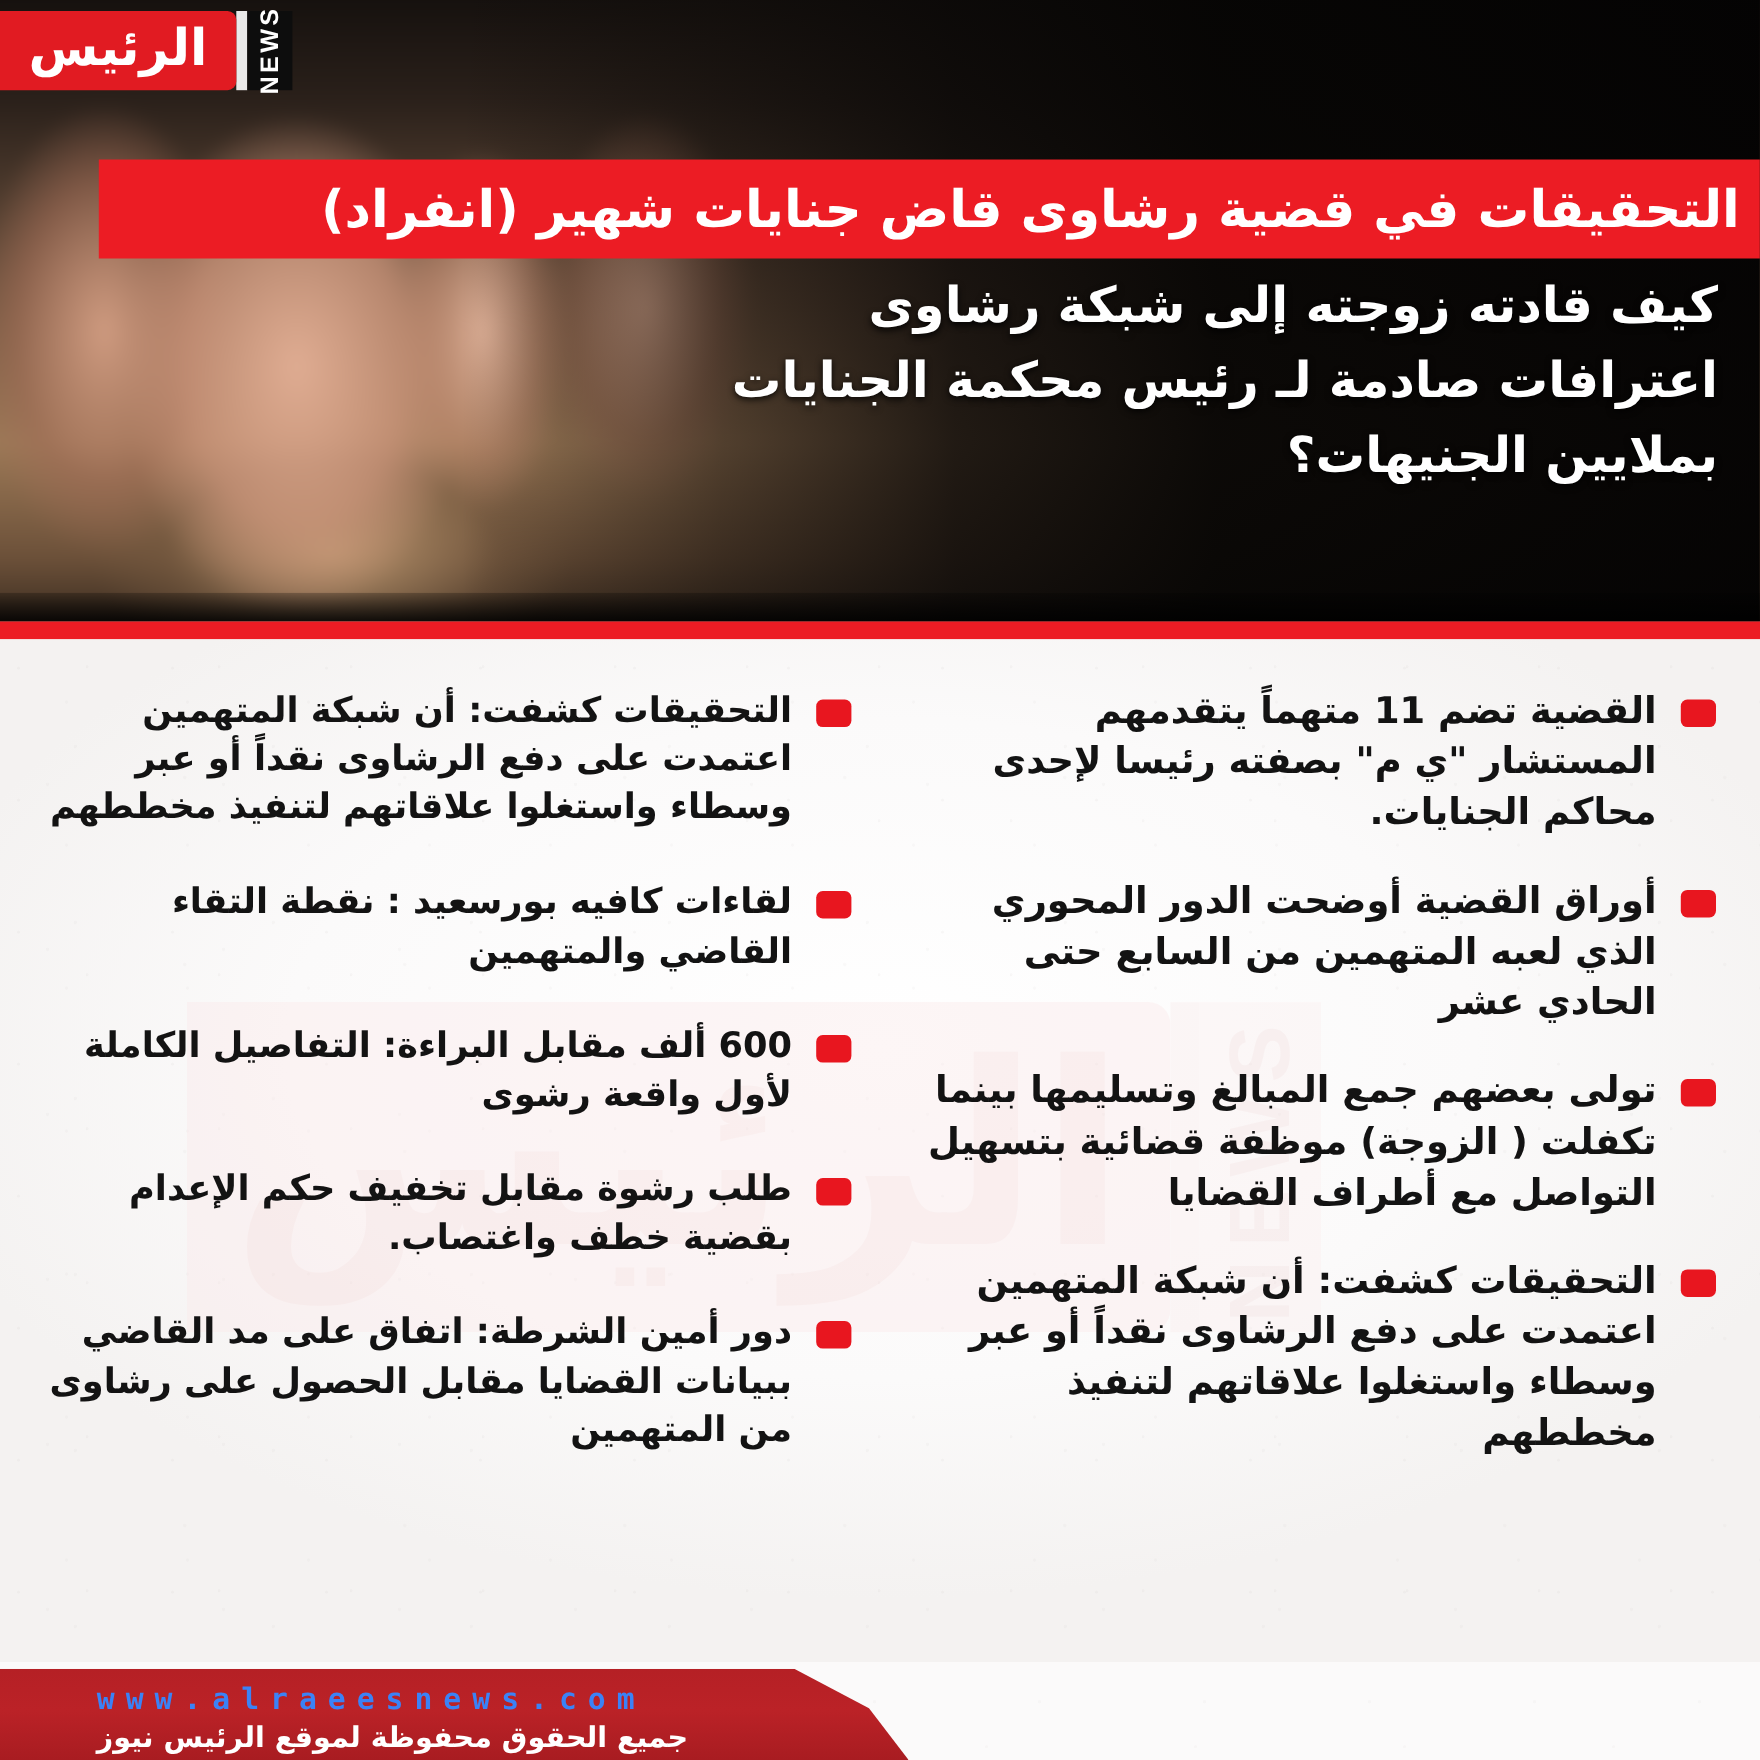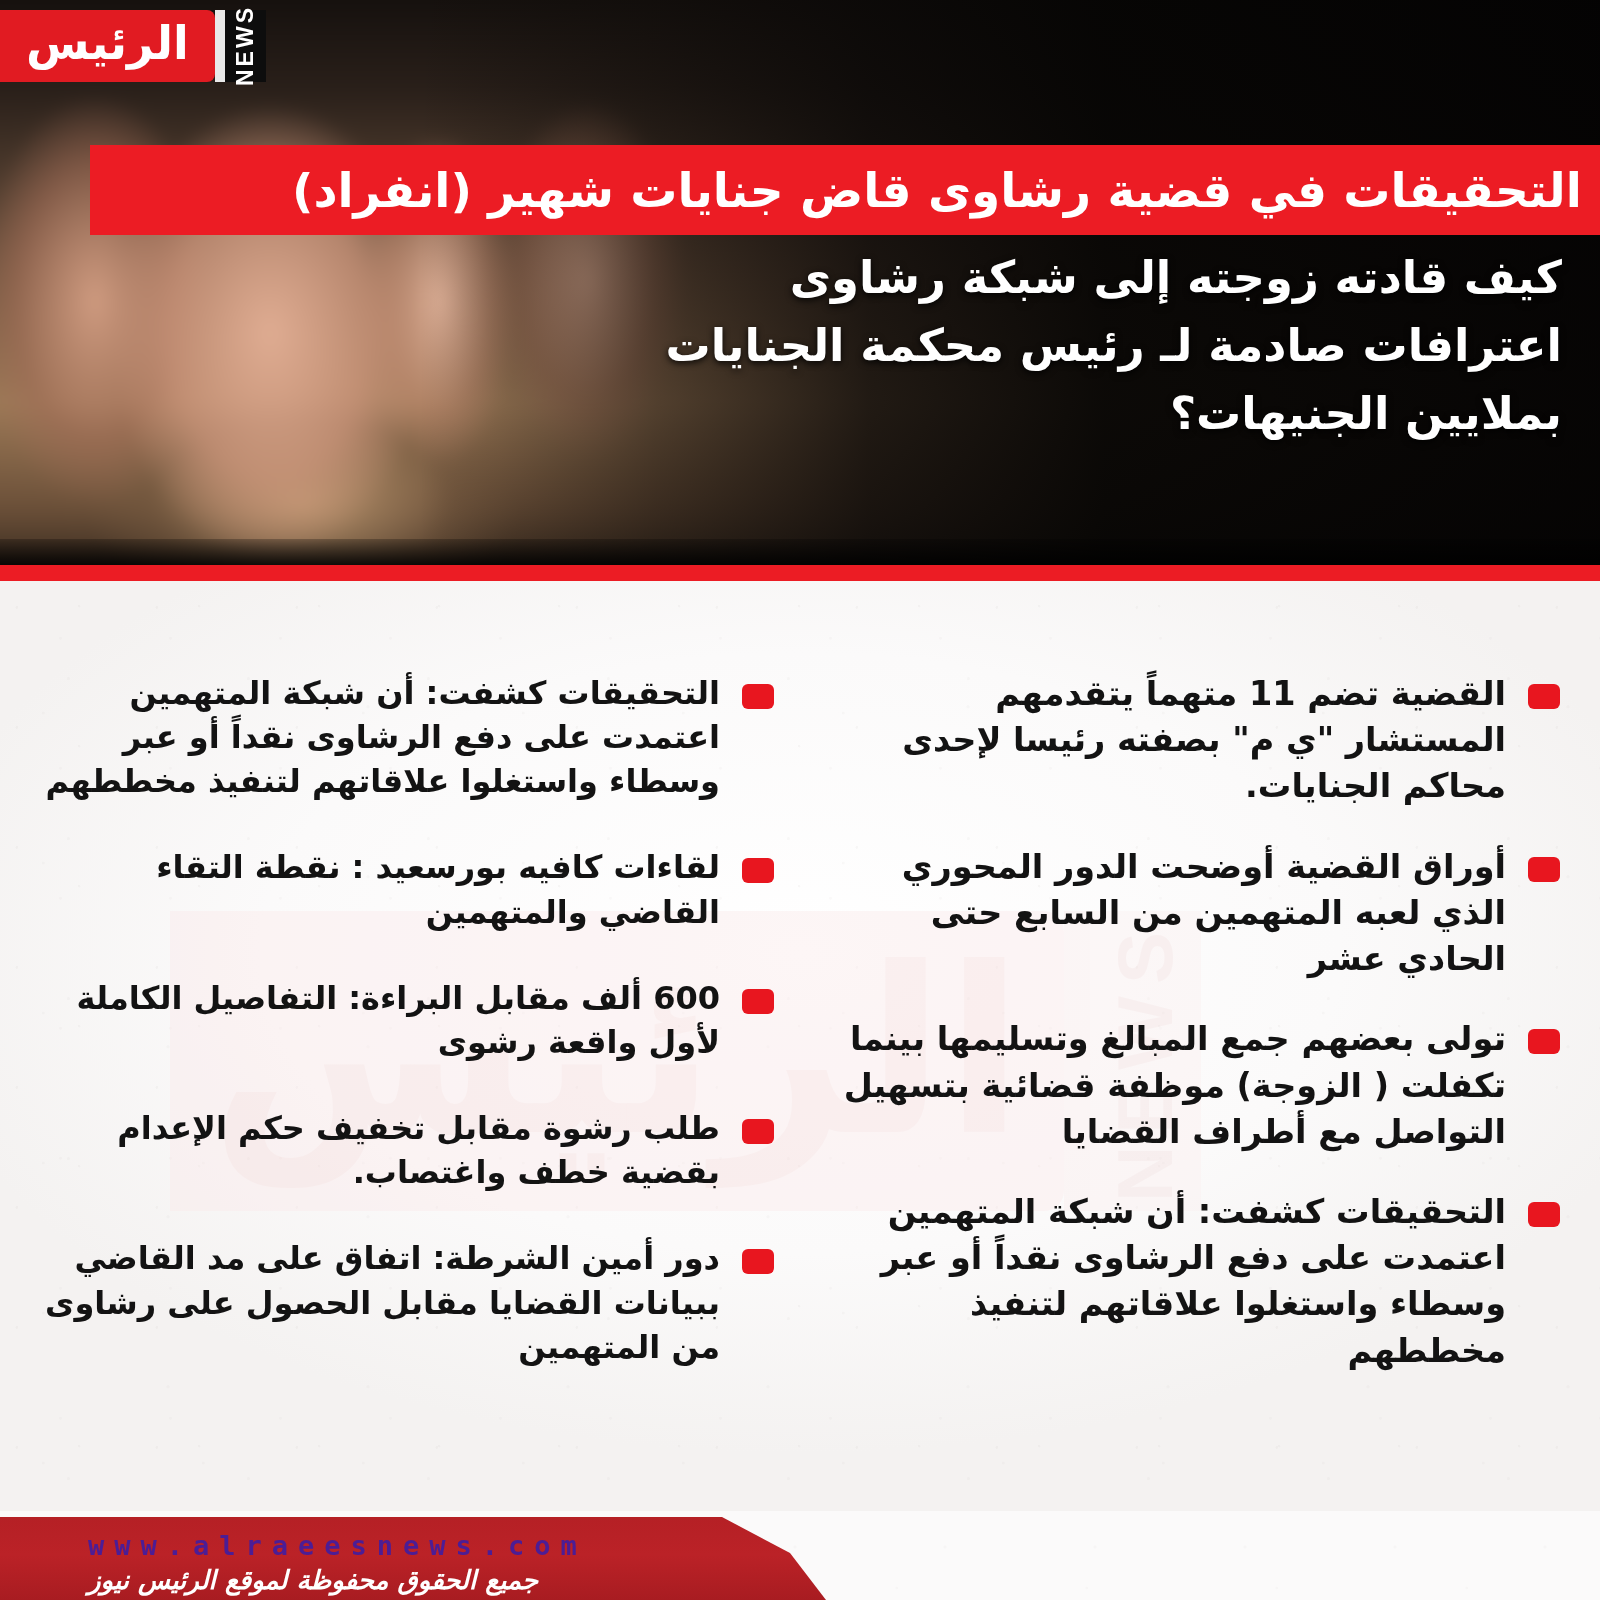"التحقيقات كشفت: أن شبكة المتهمين" .col { margin-top: 48px -> none }
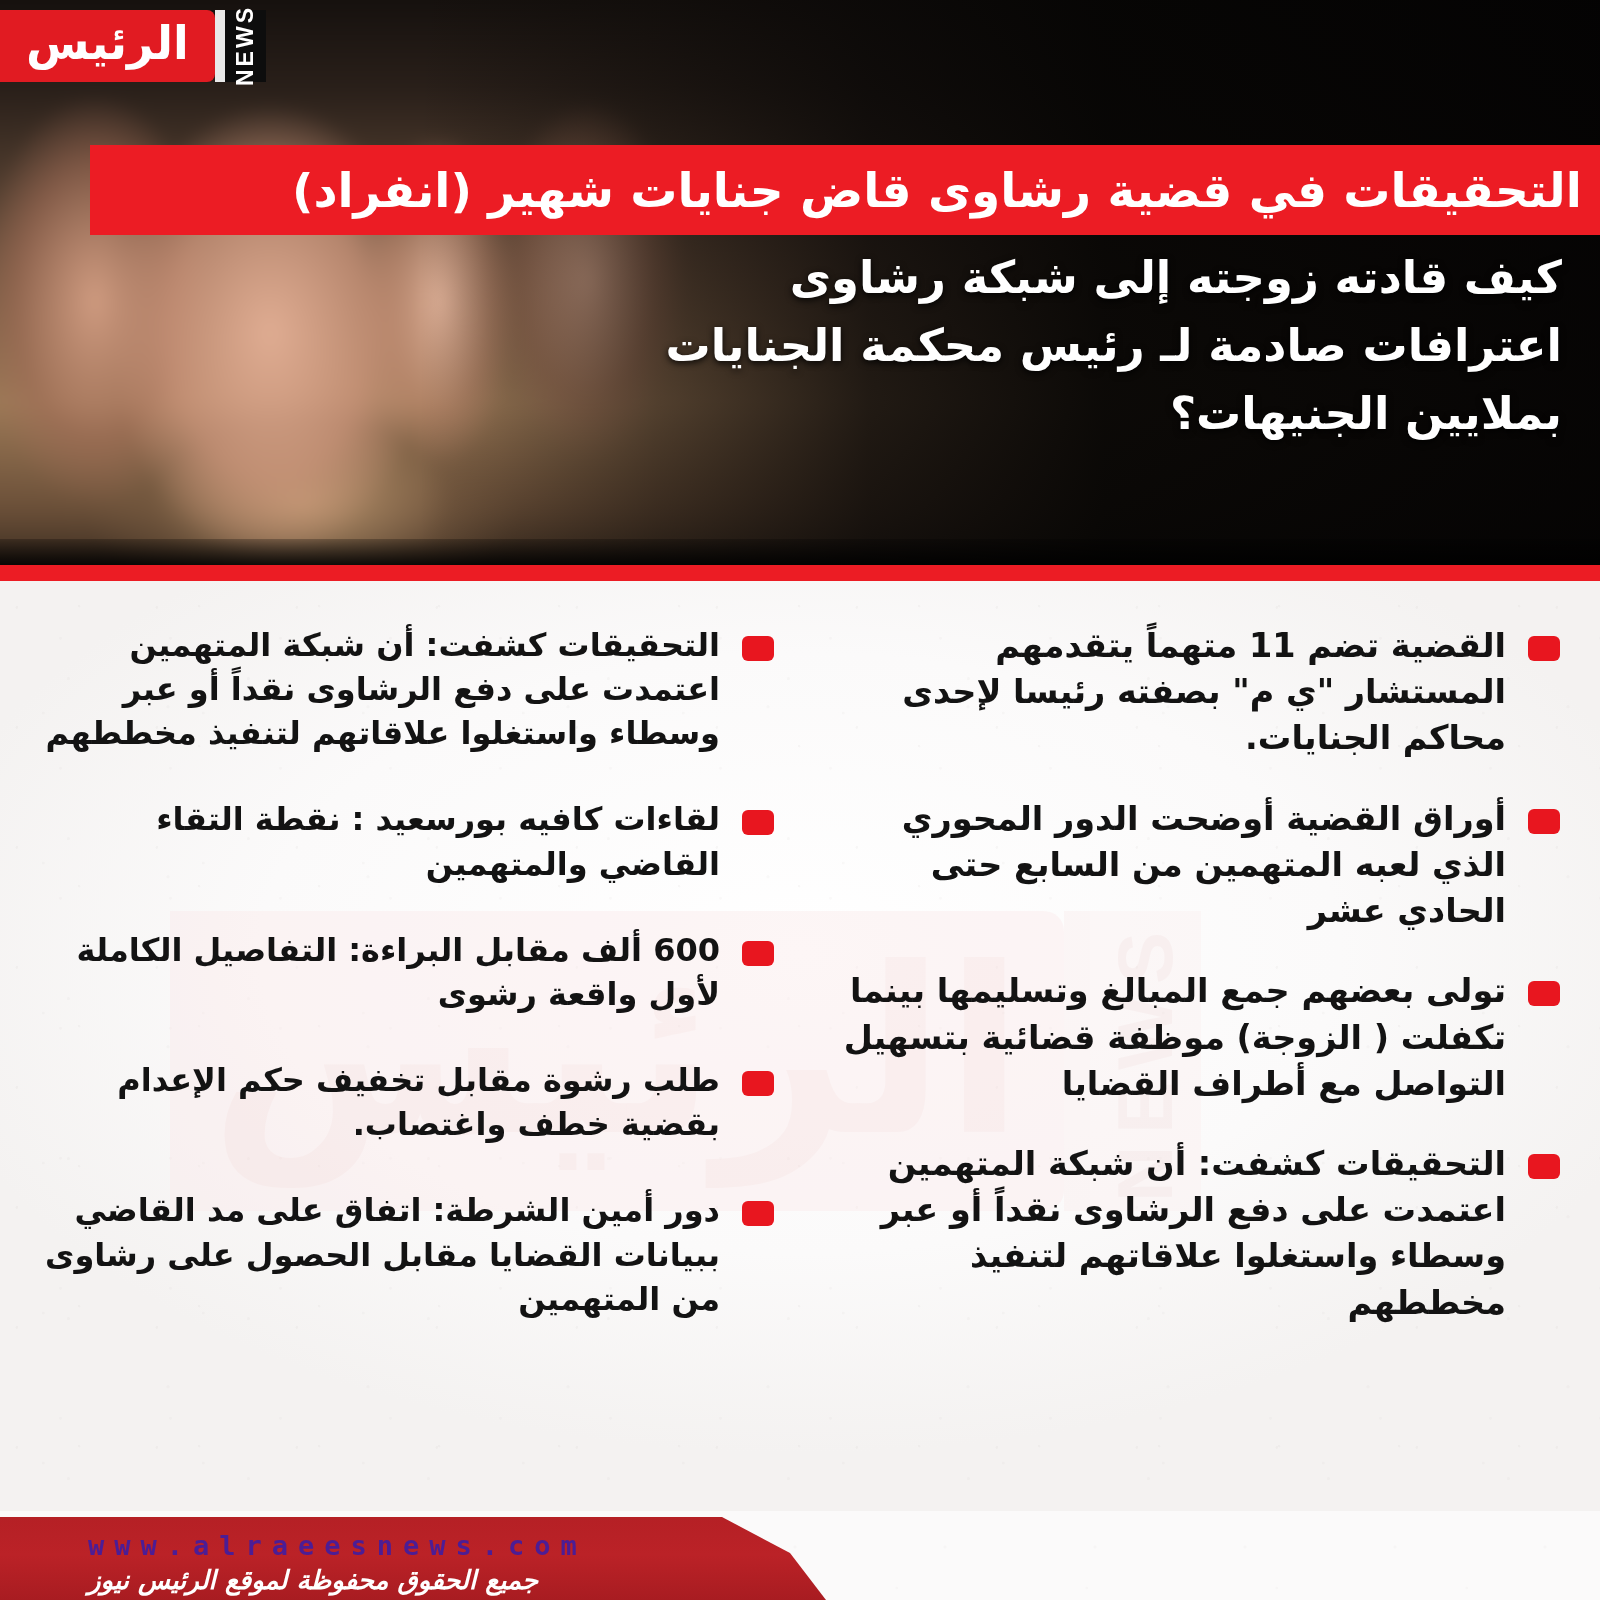"www.alraeesnews.com" .footer-url { color: #4c1d95 -> #3b82f6 }
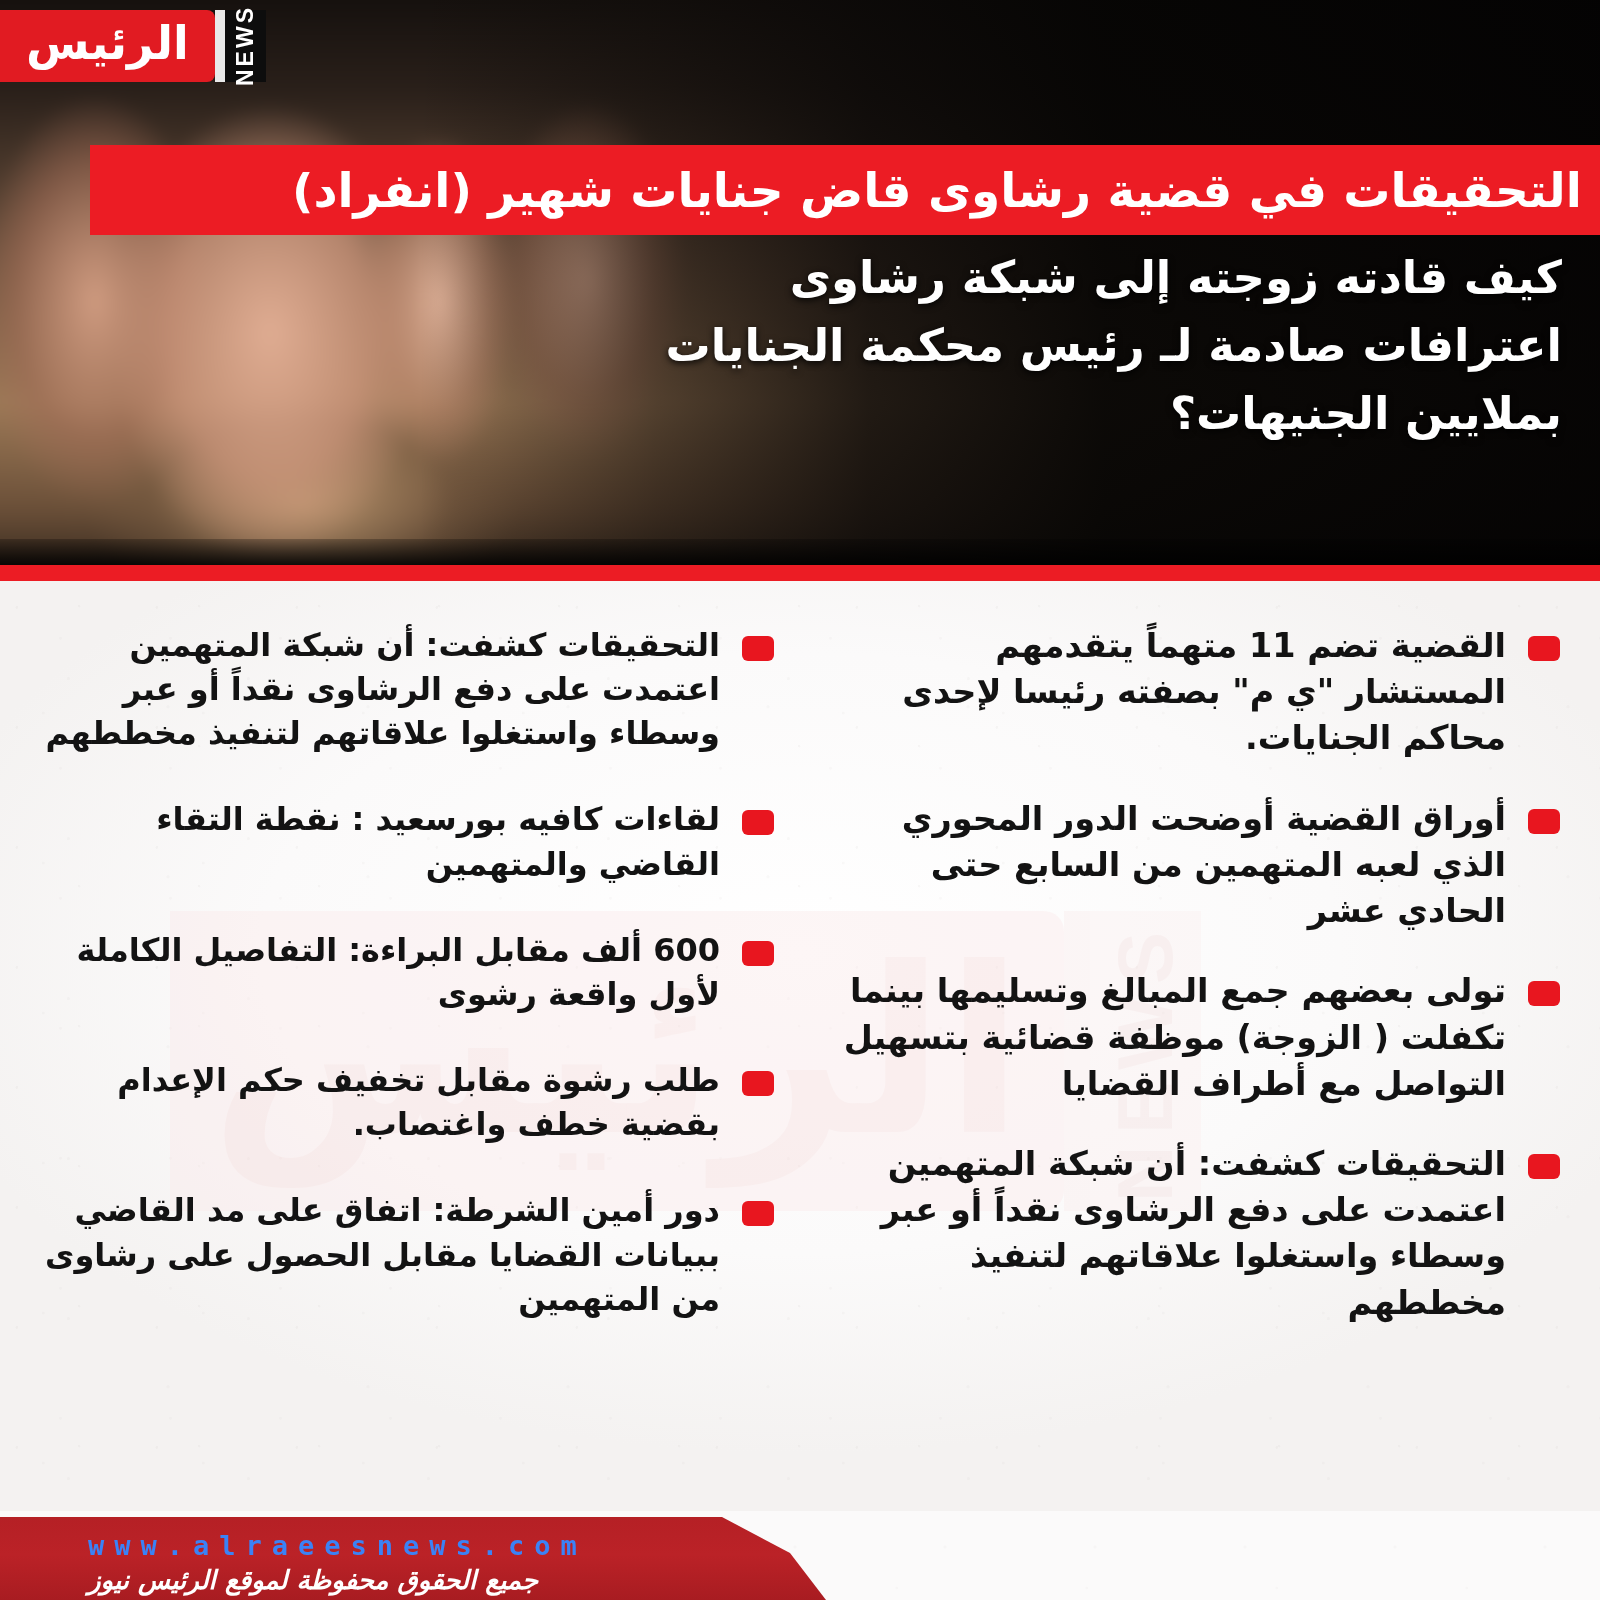"جميع الحقوق محفوظة لموقع الرئيس" .footer-rights { font-style: italic -> none }
